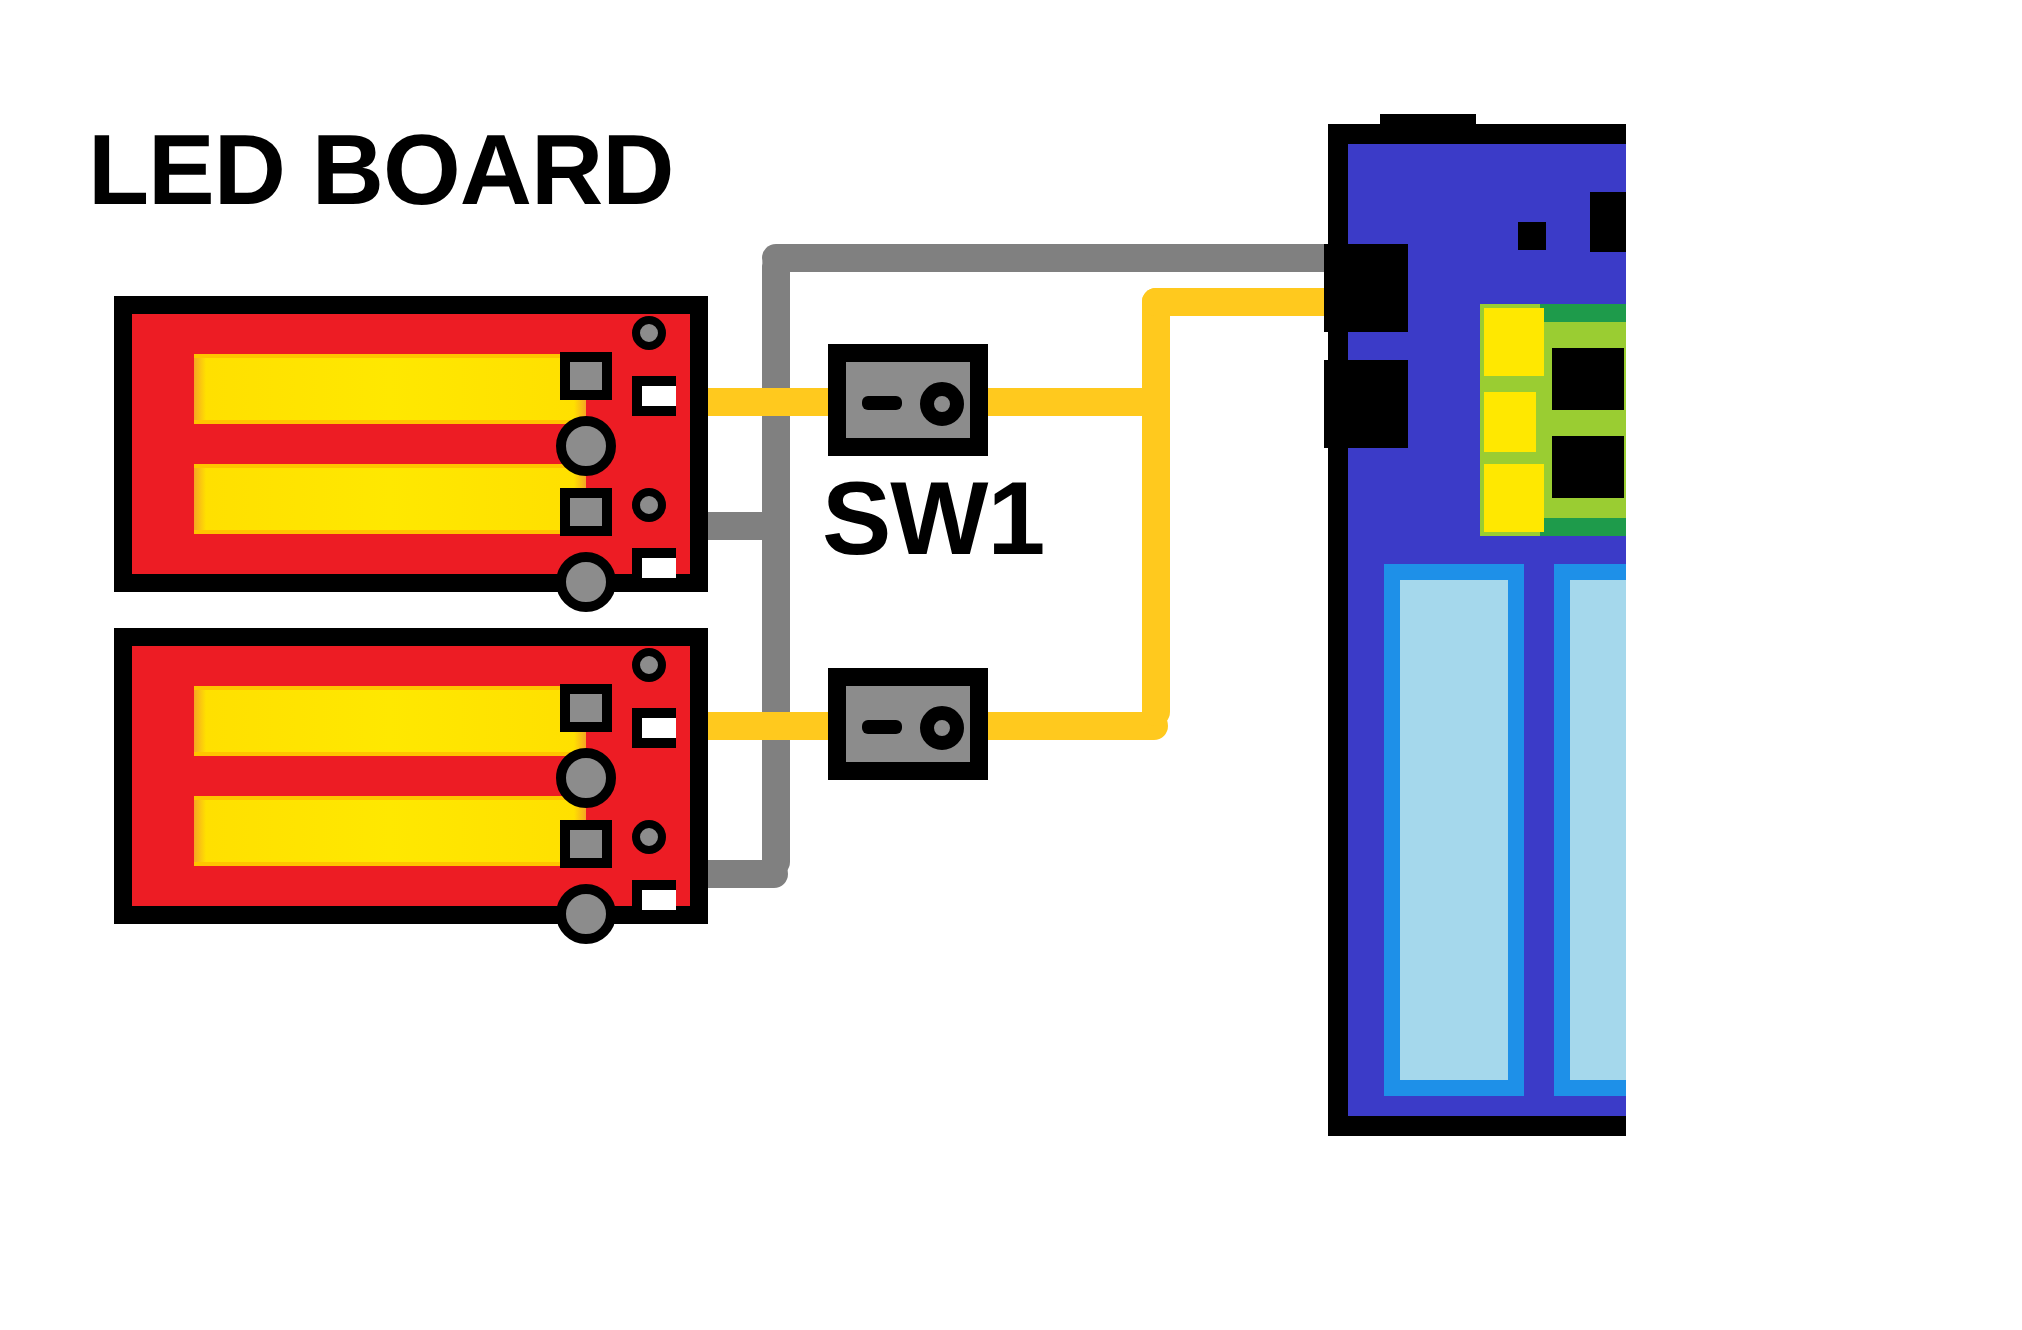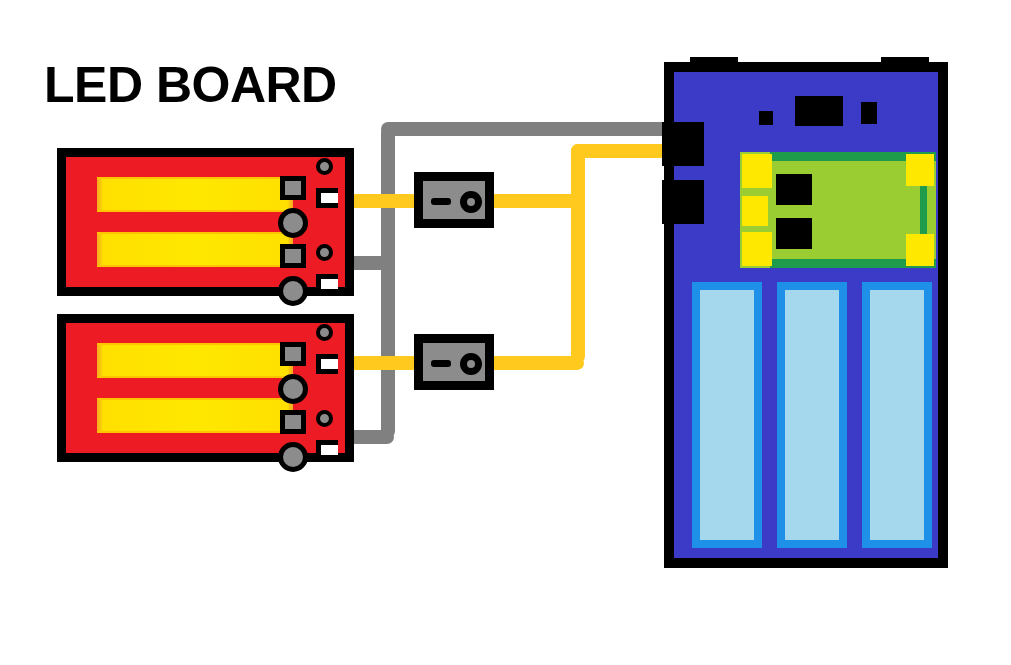"LED BOARD" #diagram { width: 1011px -> 813px }
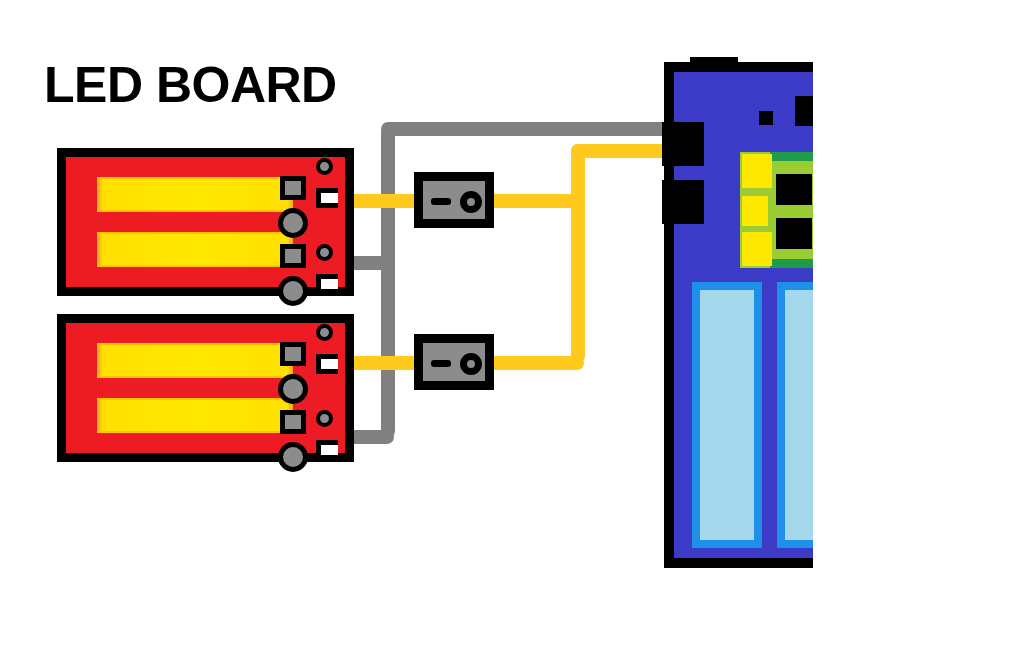"SW1" div.caption { html: none -> <div>SW1</div> }
